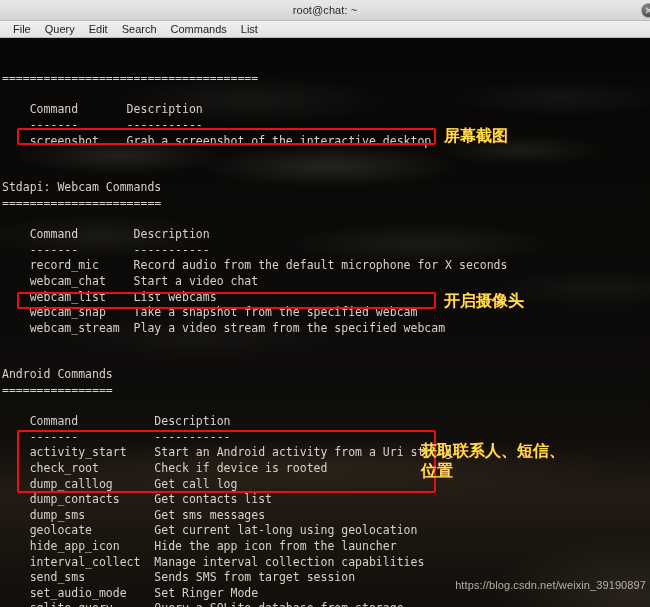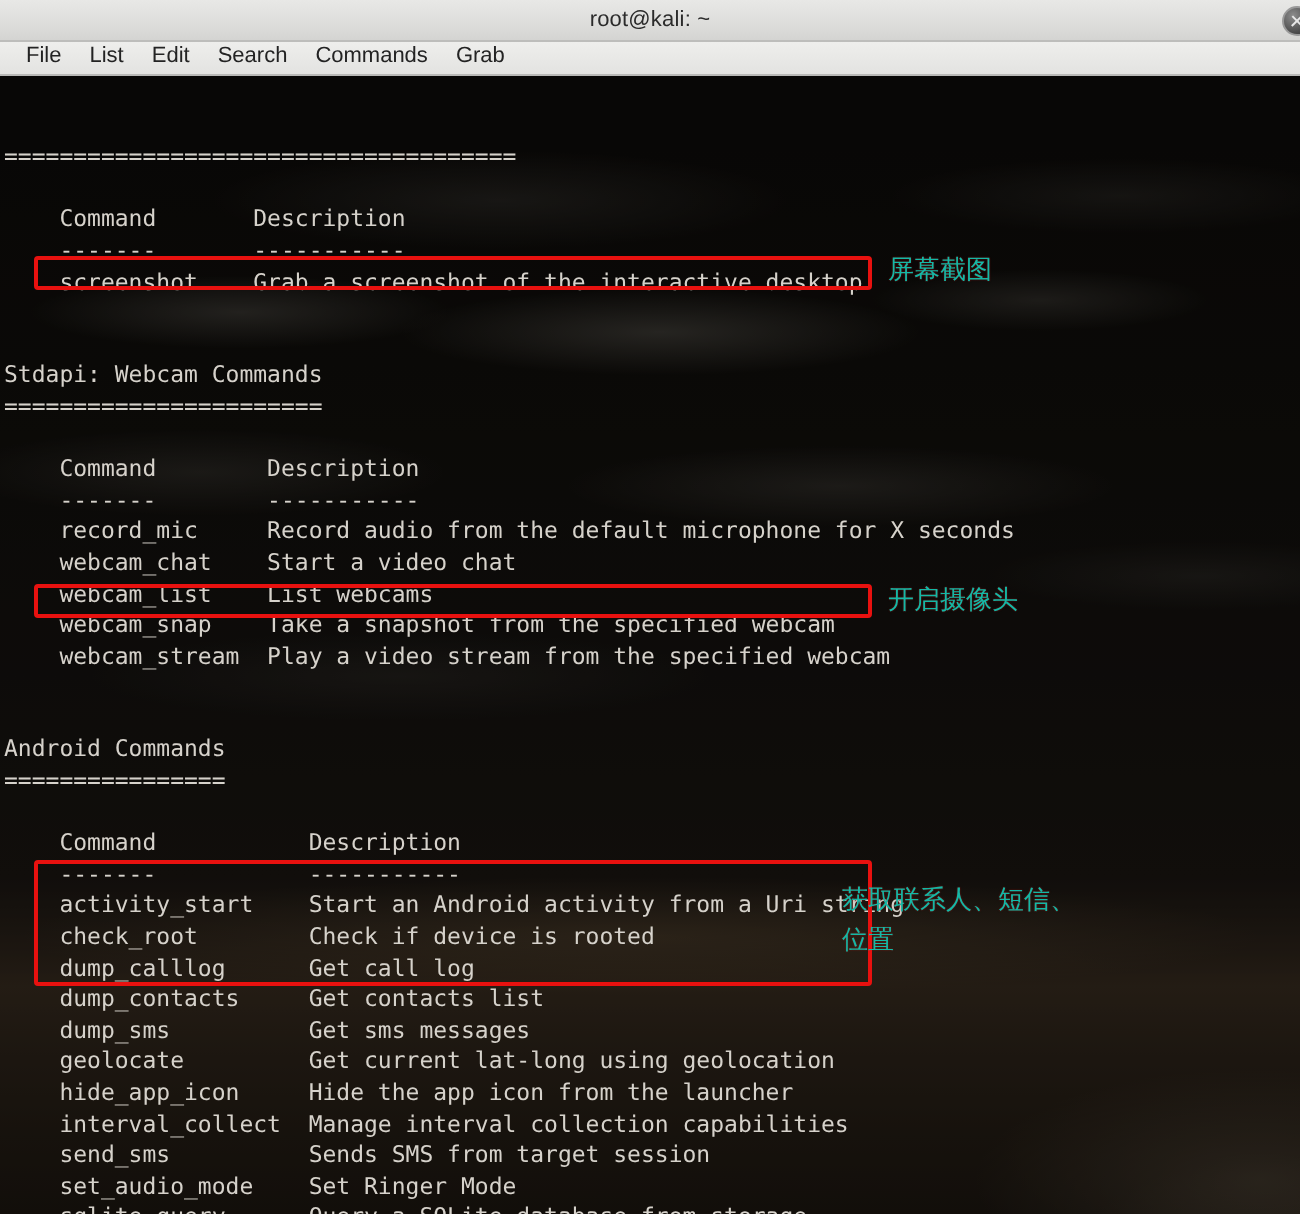"root@kali: ~" span { text: root@kali -> root@chat }
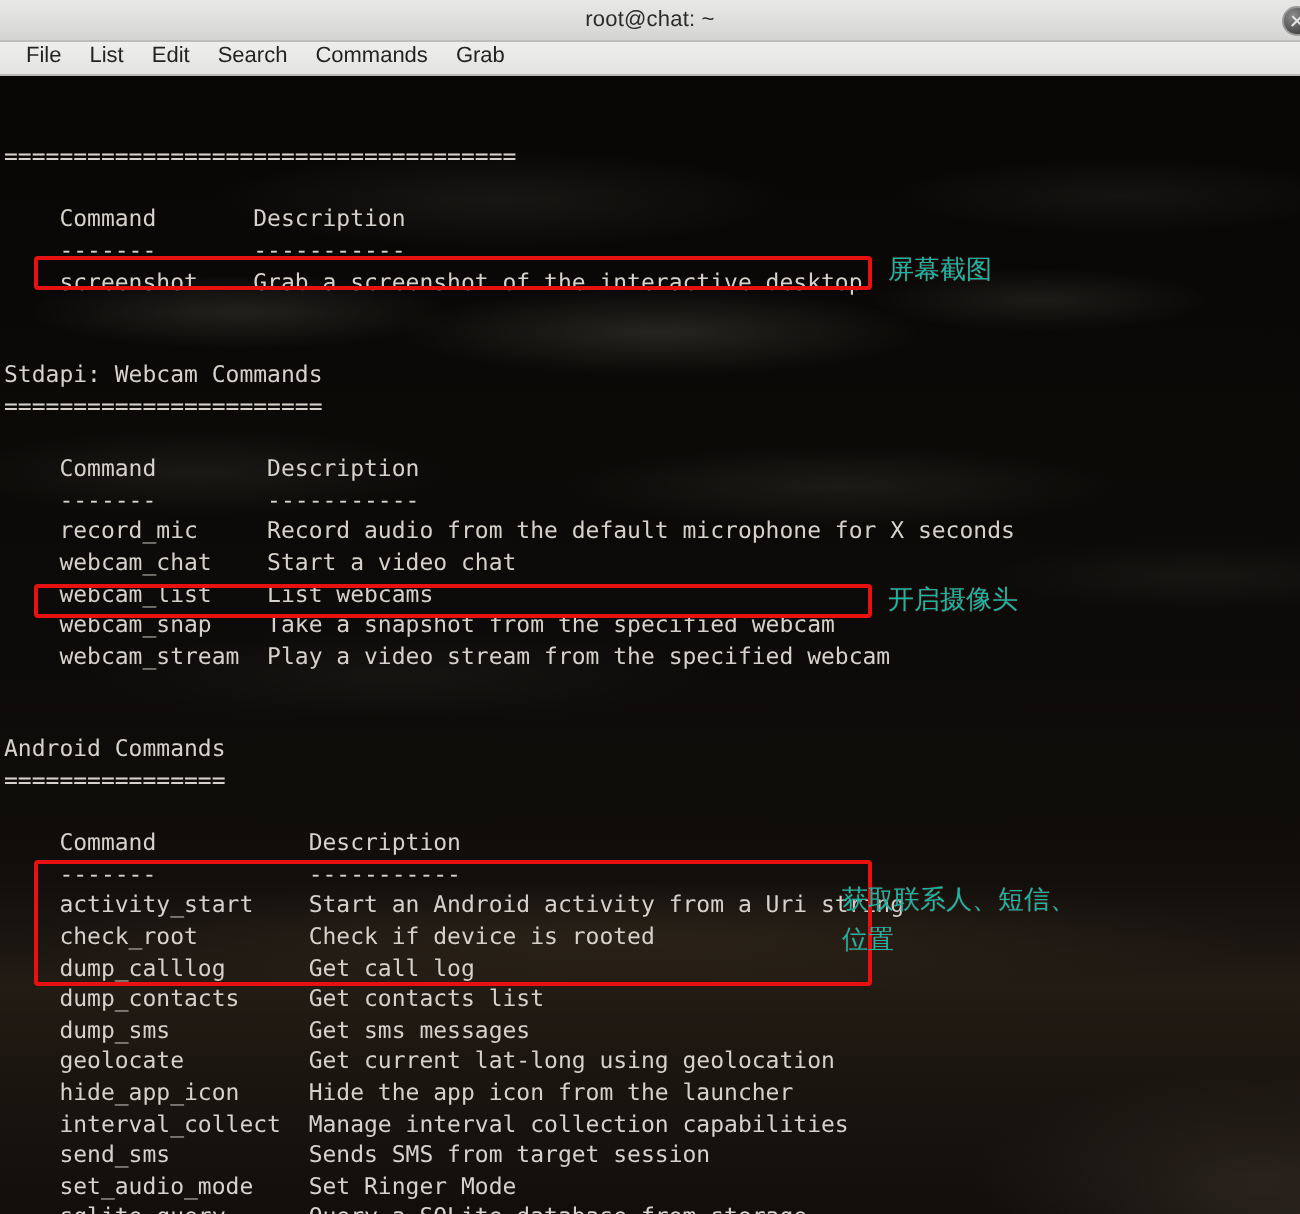"File" #menubar { align-items: none -> center }
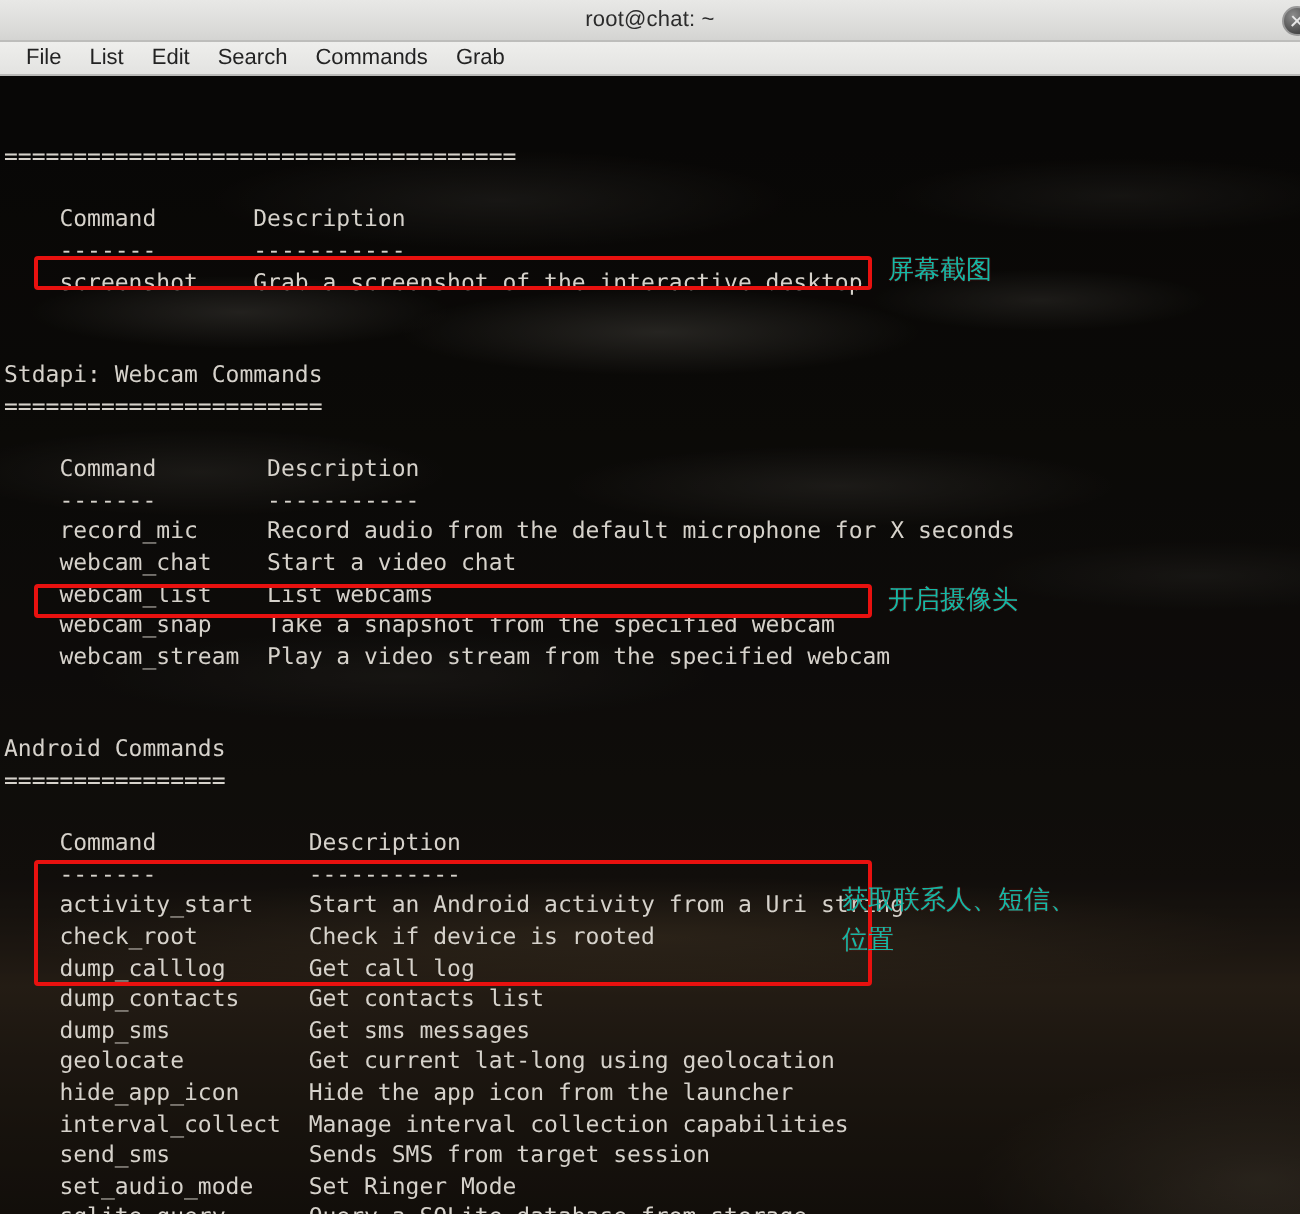"List" div.menu-item { text: List -> Query }
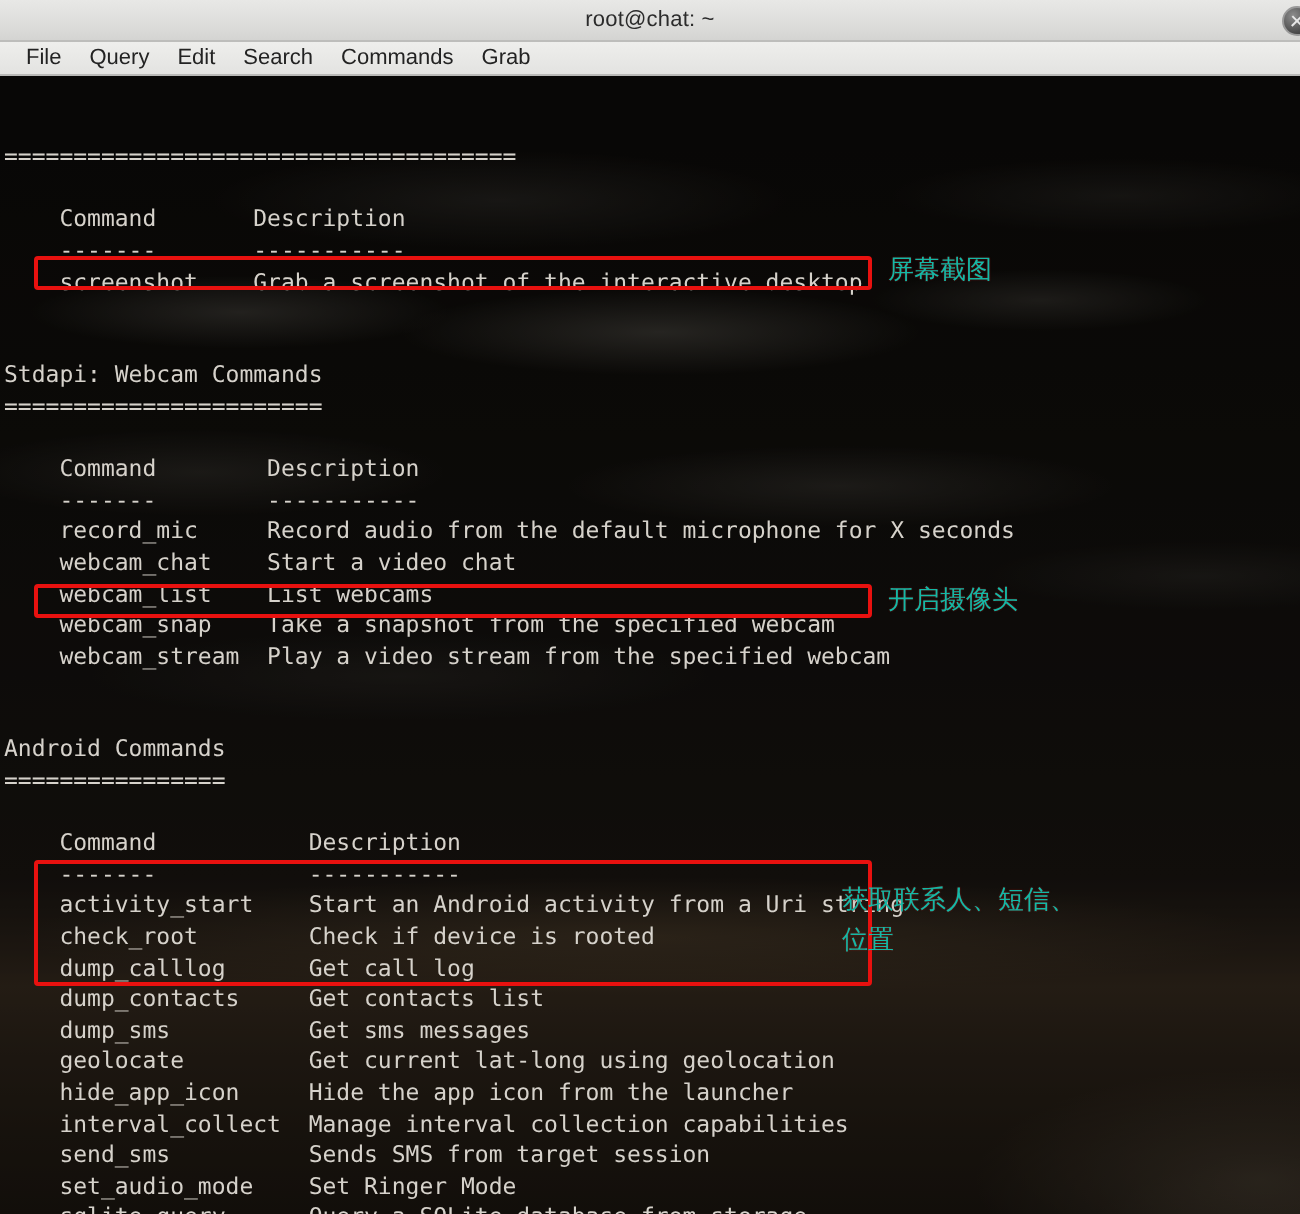"Grab" div.menu-item { text: Grab -> List }
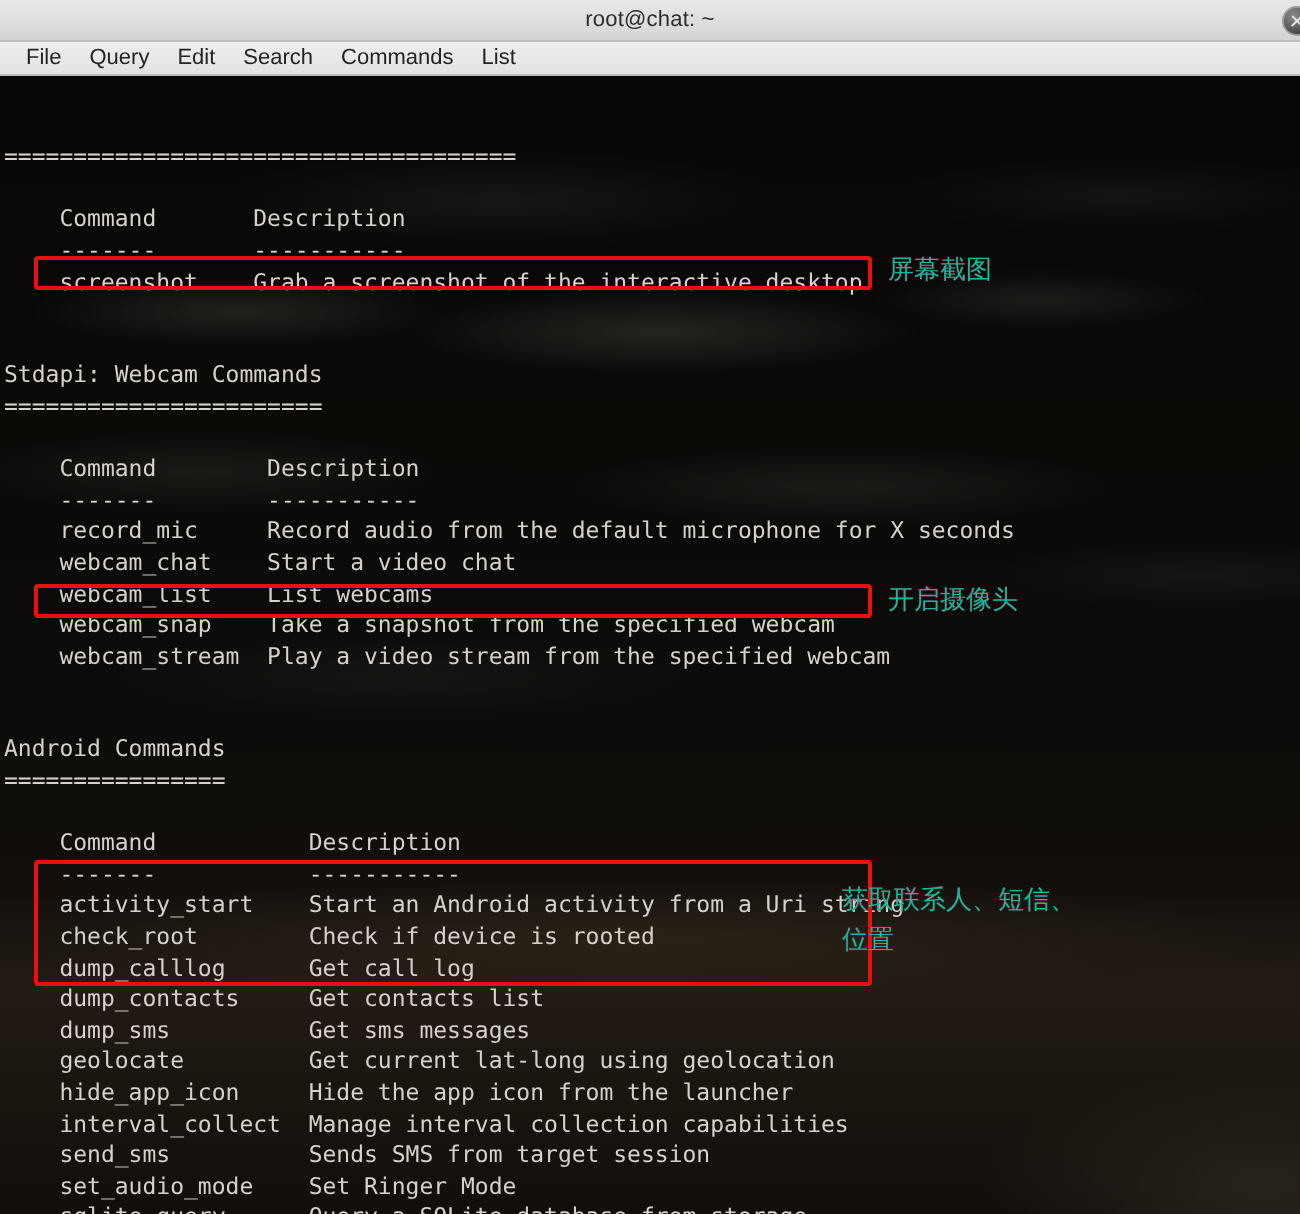"屏幕截图" .redlabel { color: #14b8a6 -> #fde047; font-size: 13px -> 16px; font-weight: normal -> bold }
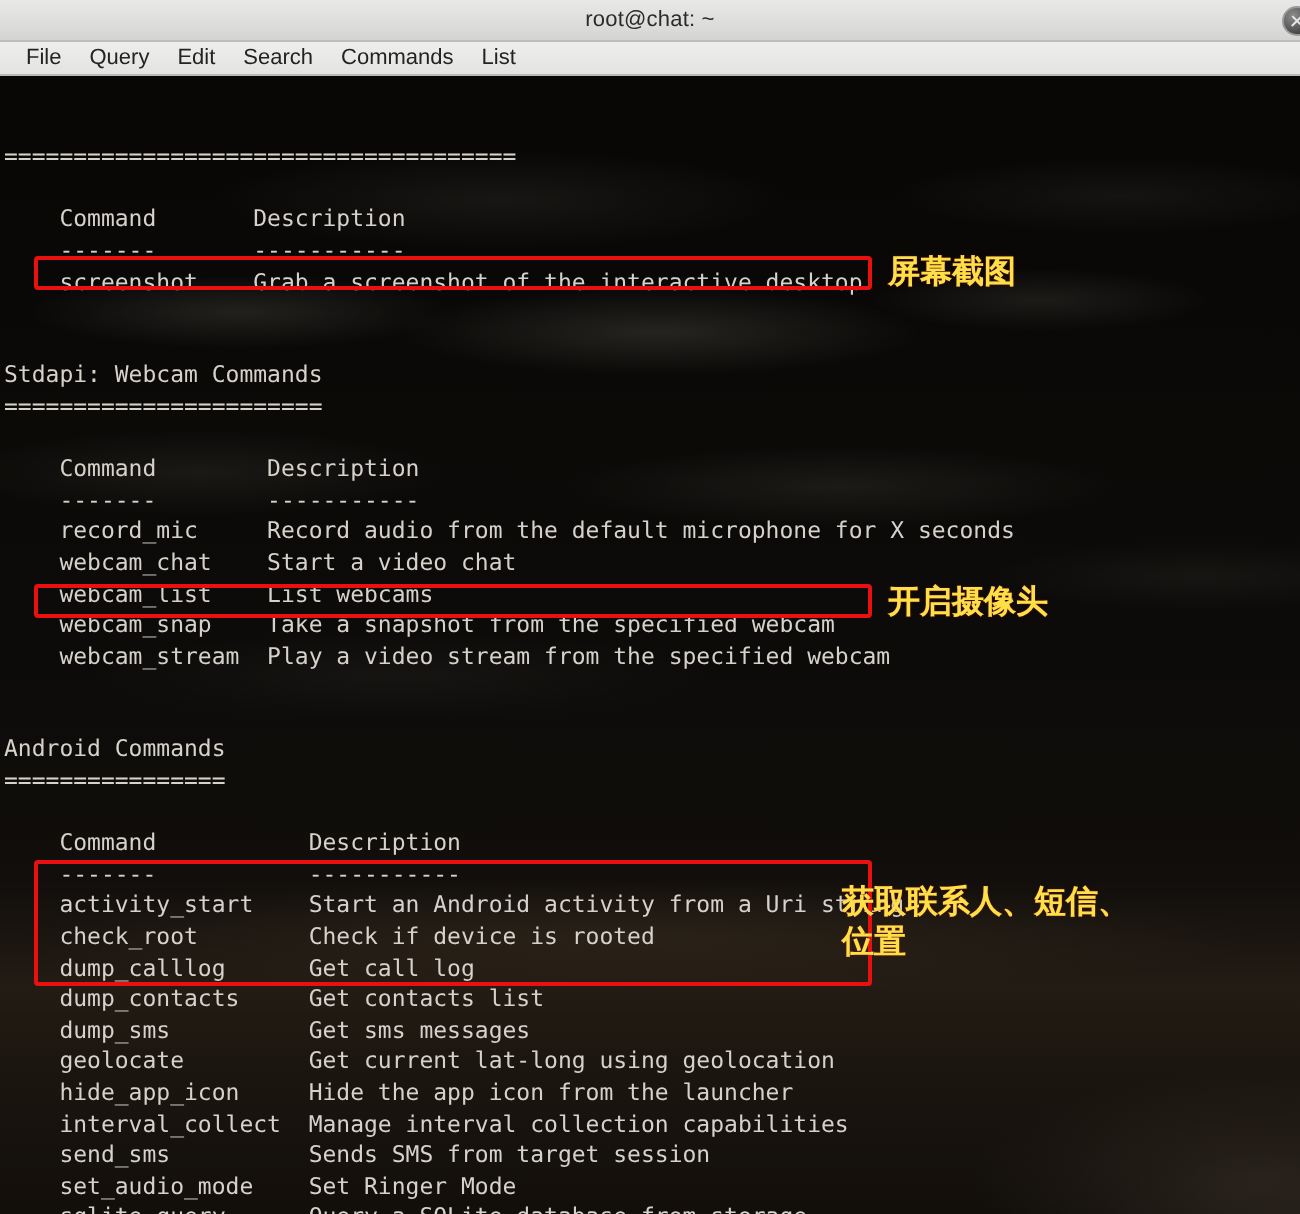"https://blog.csdn.net/weixin_39190897" div { html: none -> <div>https://blog.csdn.net/weixin_39190897</div> }
